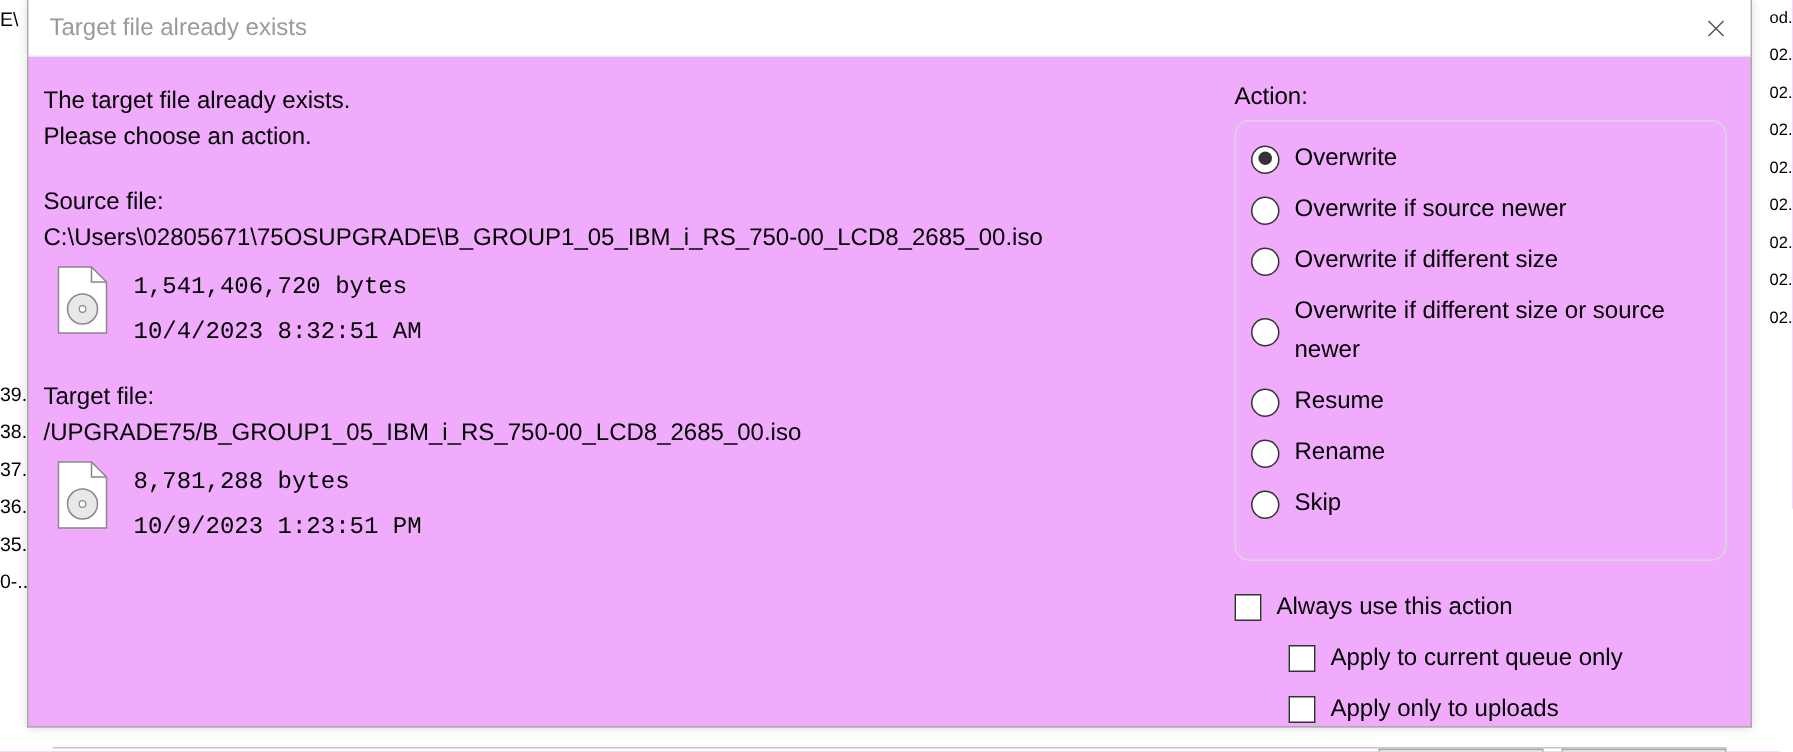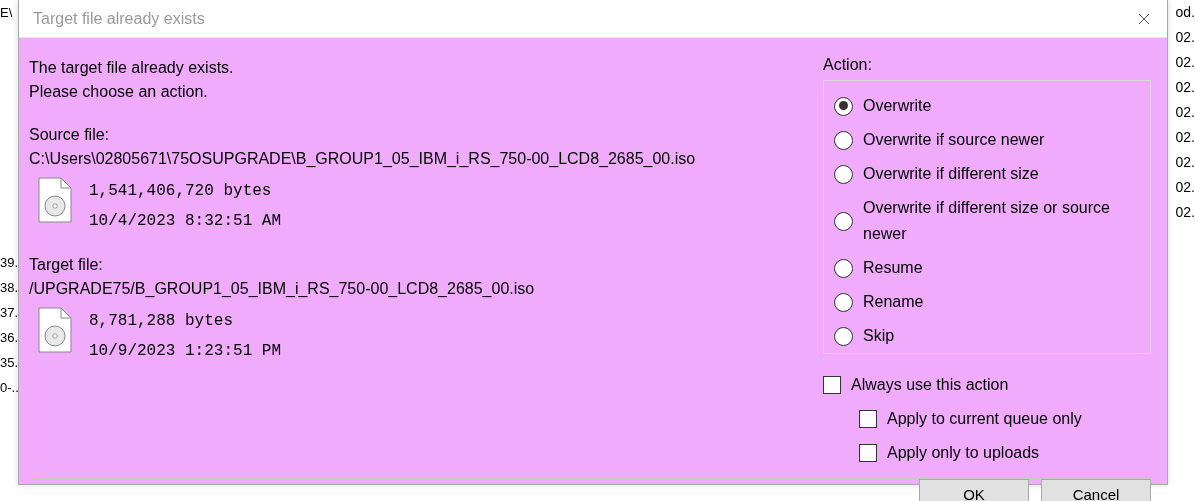"od." .bg-right { font-size: 14px -> 11px }
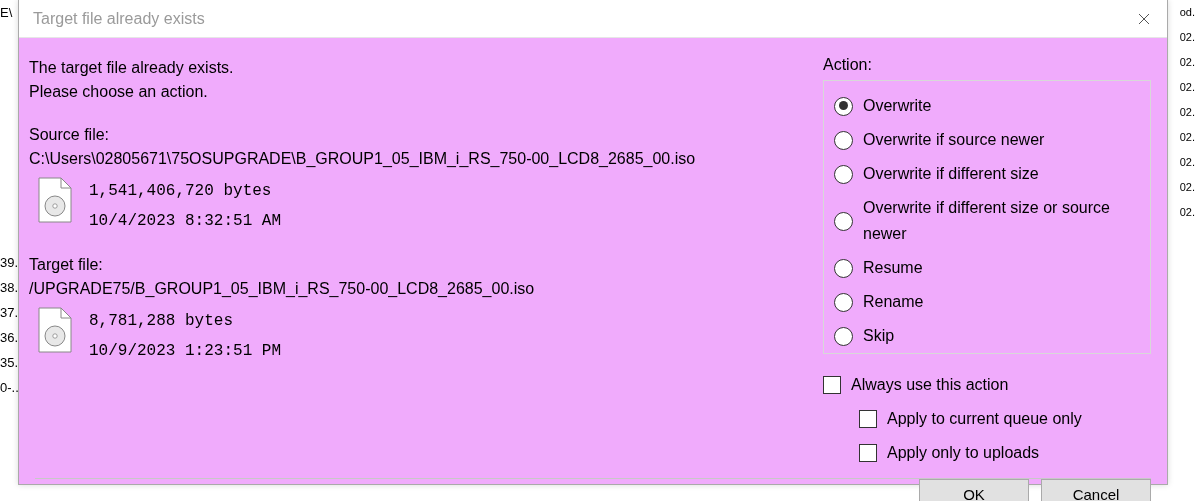"Overwrite" .radio-group { border-radius: 0 -> 10px; padding: 8px 10px 0 10px -> 8px 10px 20px 10px }
